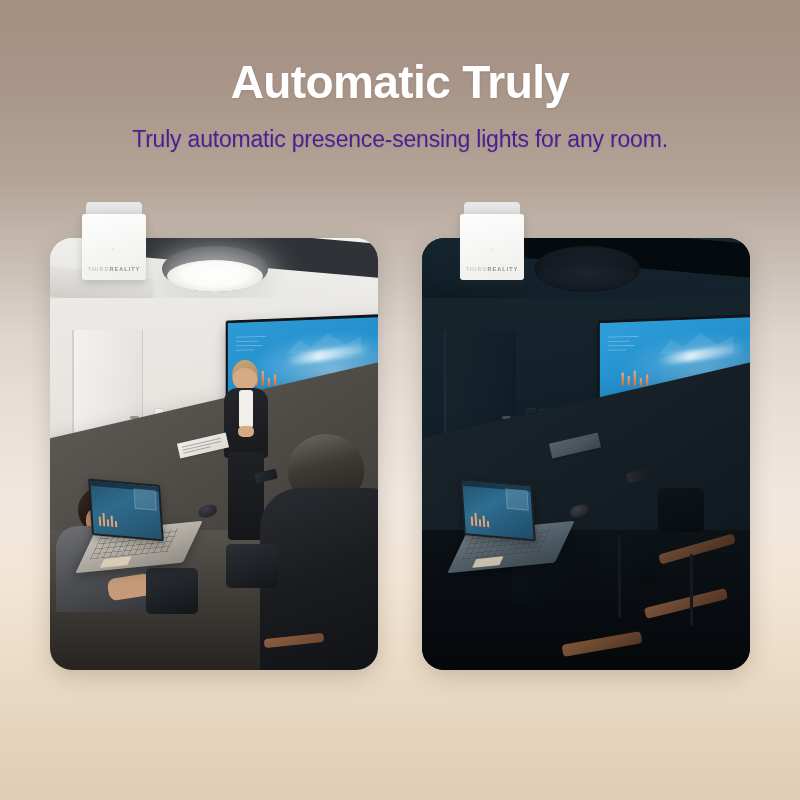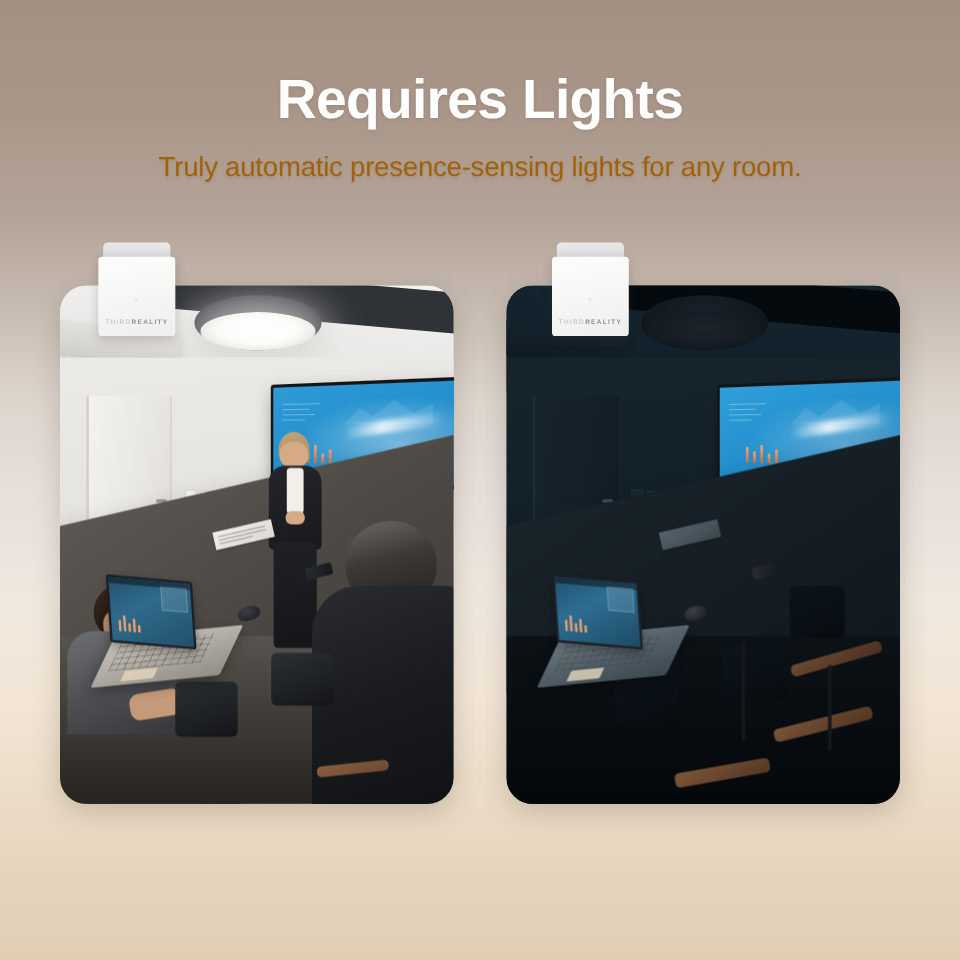"Requires Lights" h1.title { text: Requires Lights -> Automatic Truly }
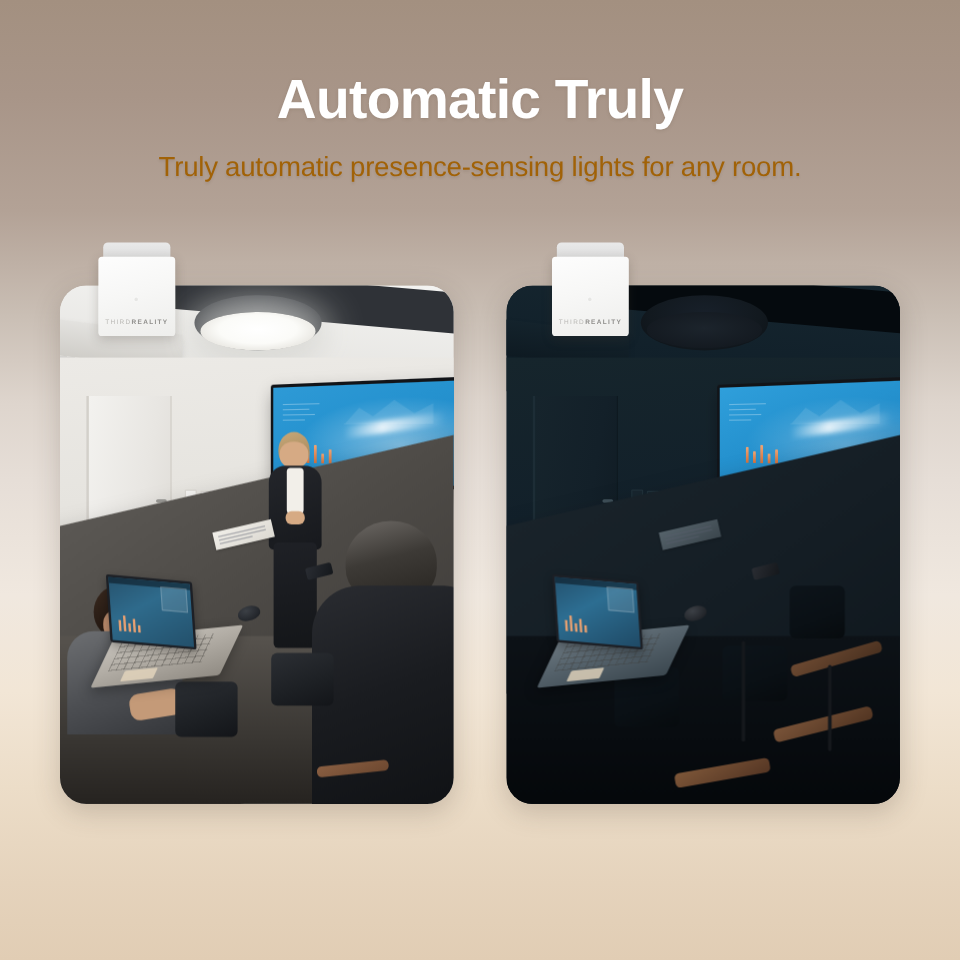"Truly automatic presence-sensing lights" .subtitle { color: #a16207 -> #4c1d95 }
